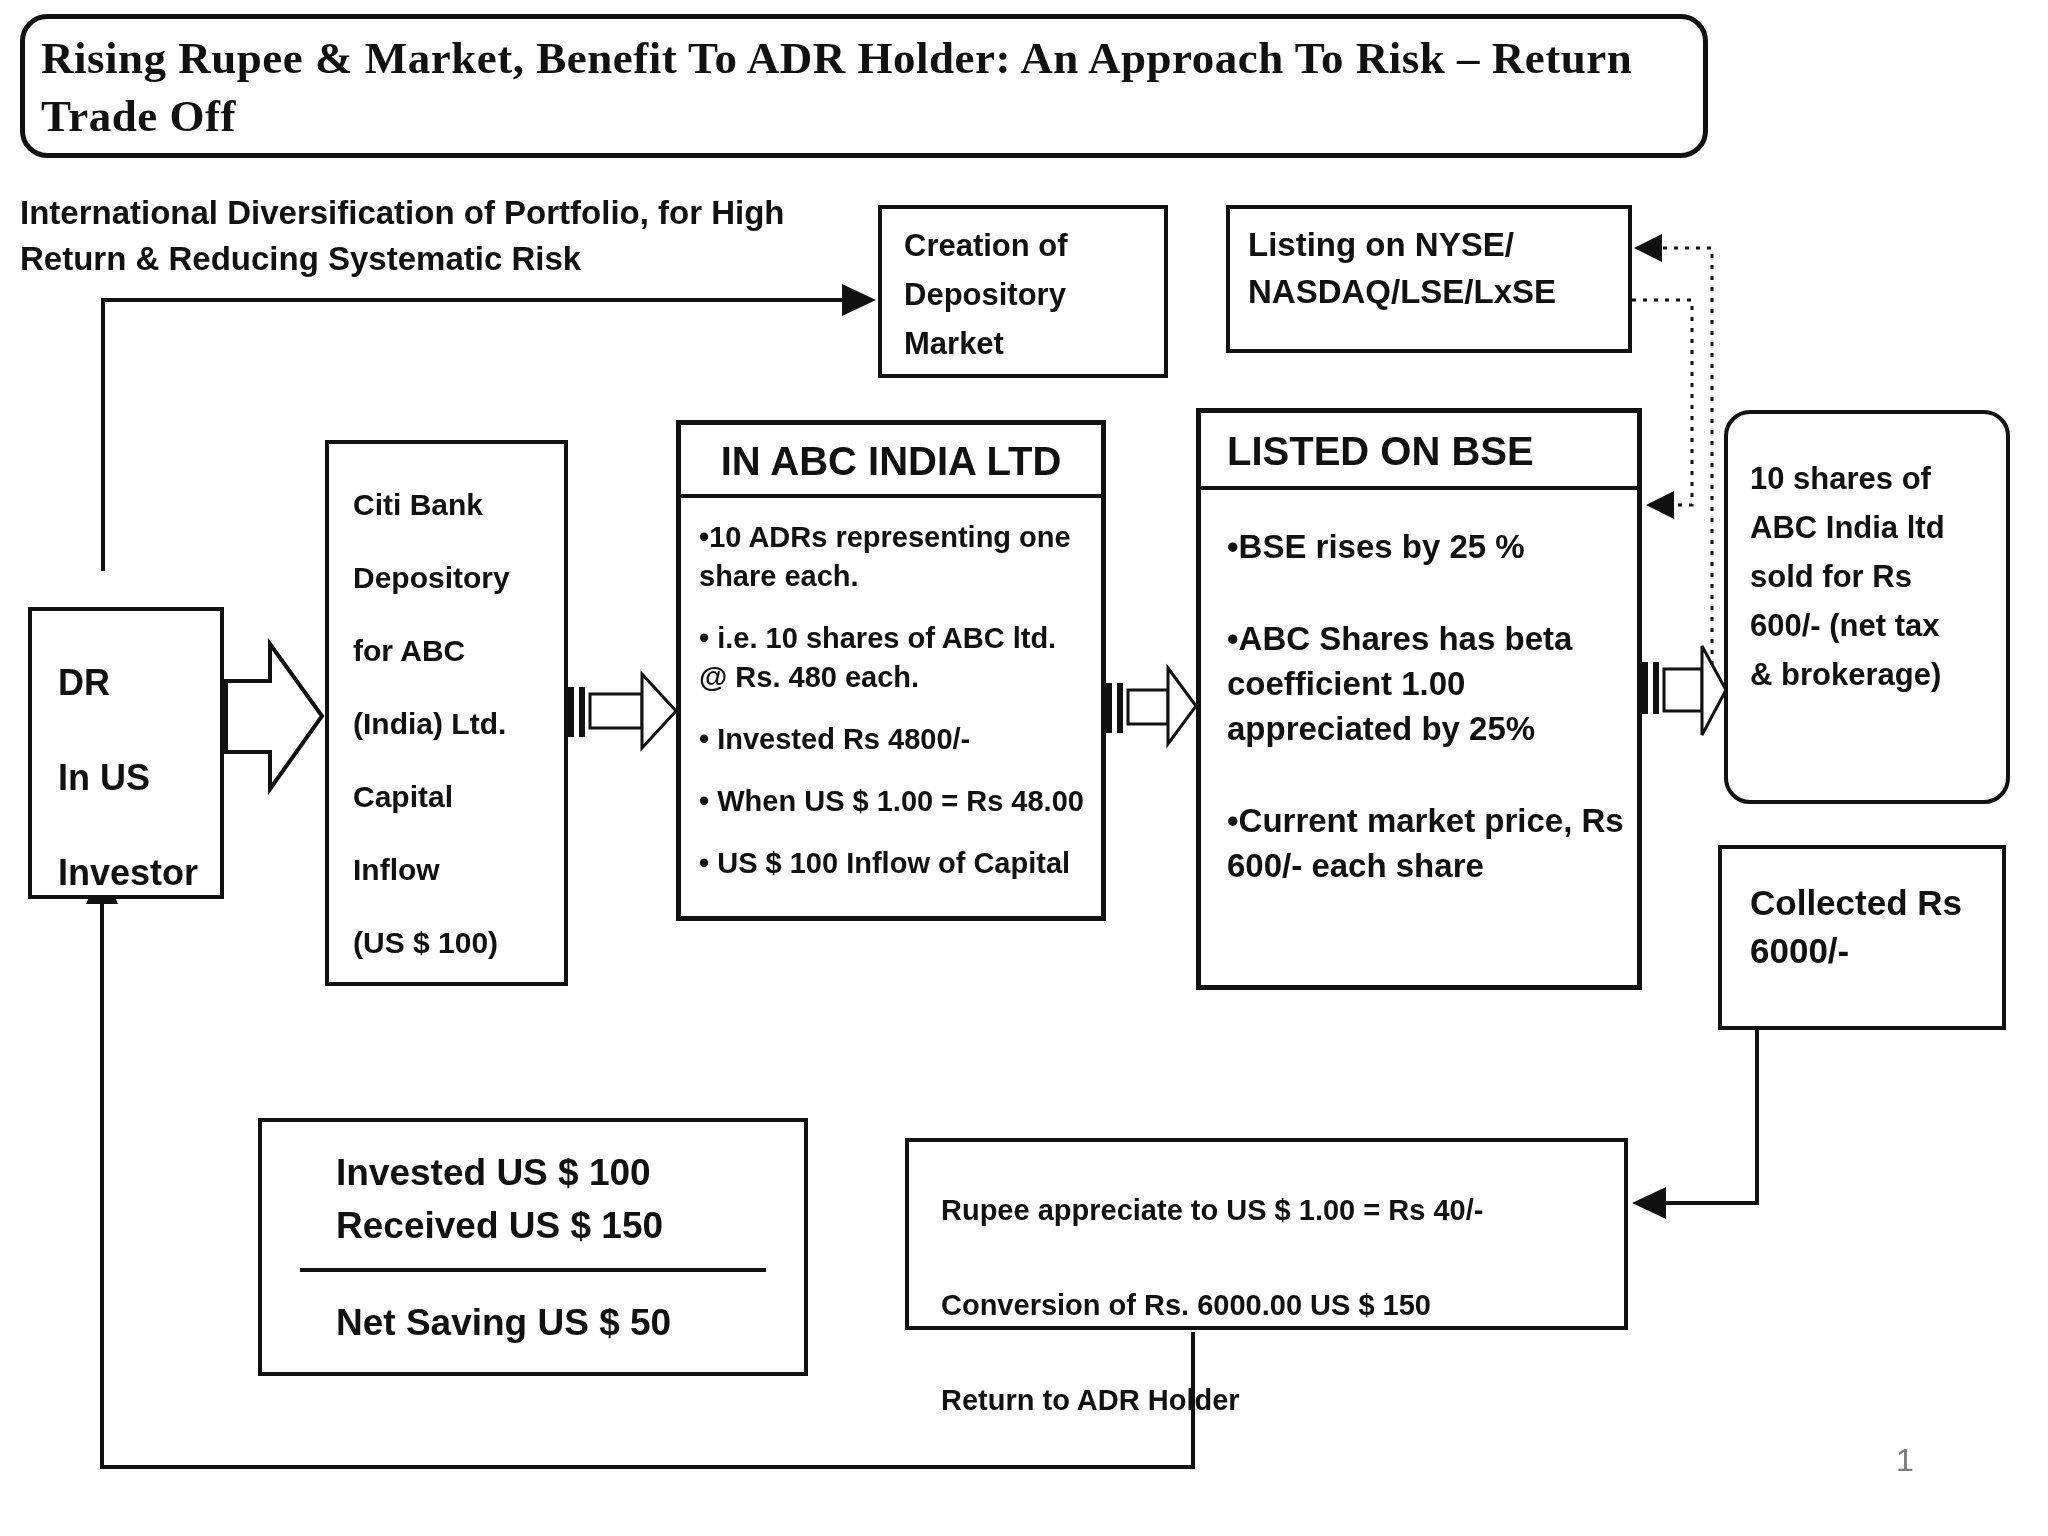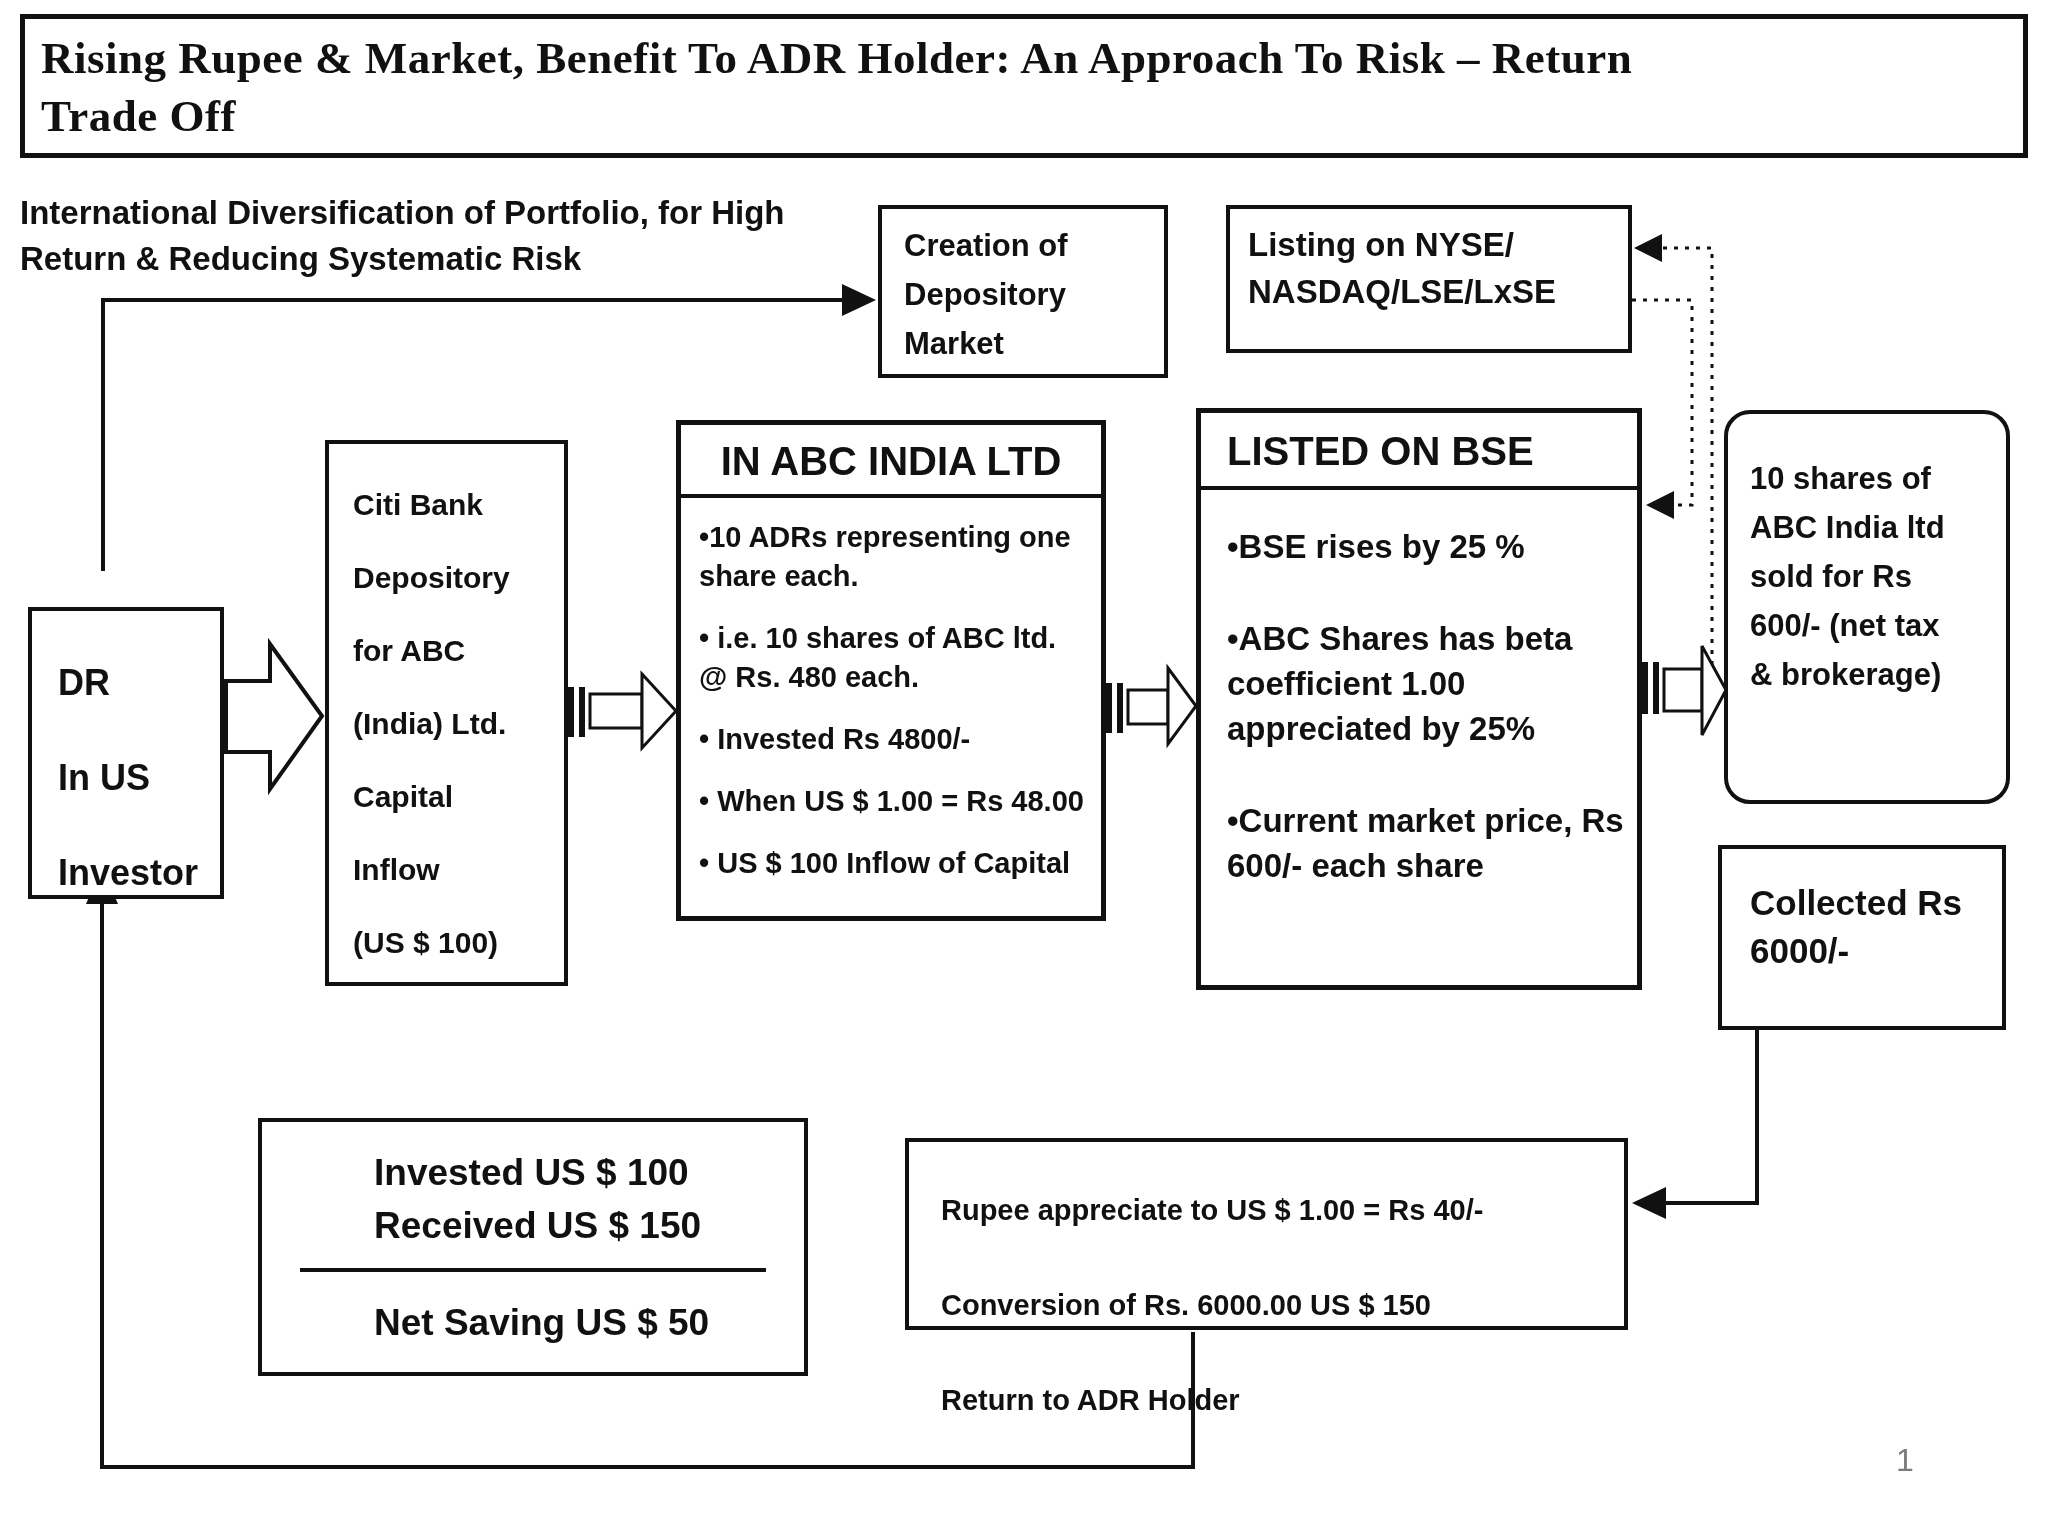"Rising Rupee & Market, Benefit" #title-box { border-radius: none -> 27px; width: 2008px -> 1688px }
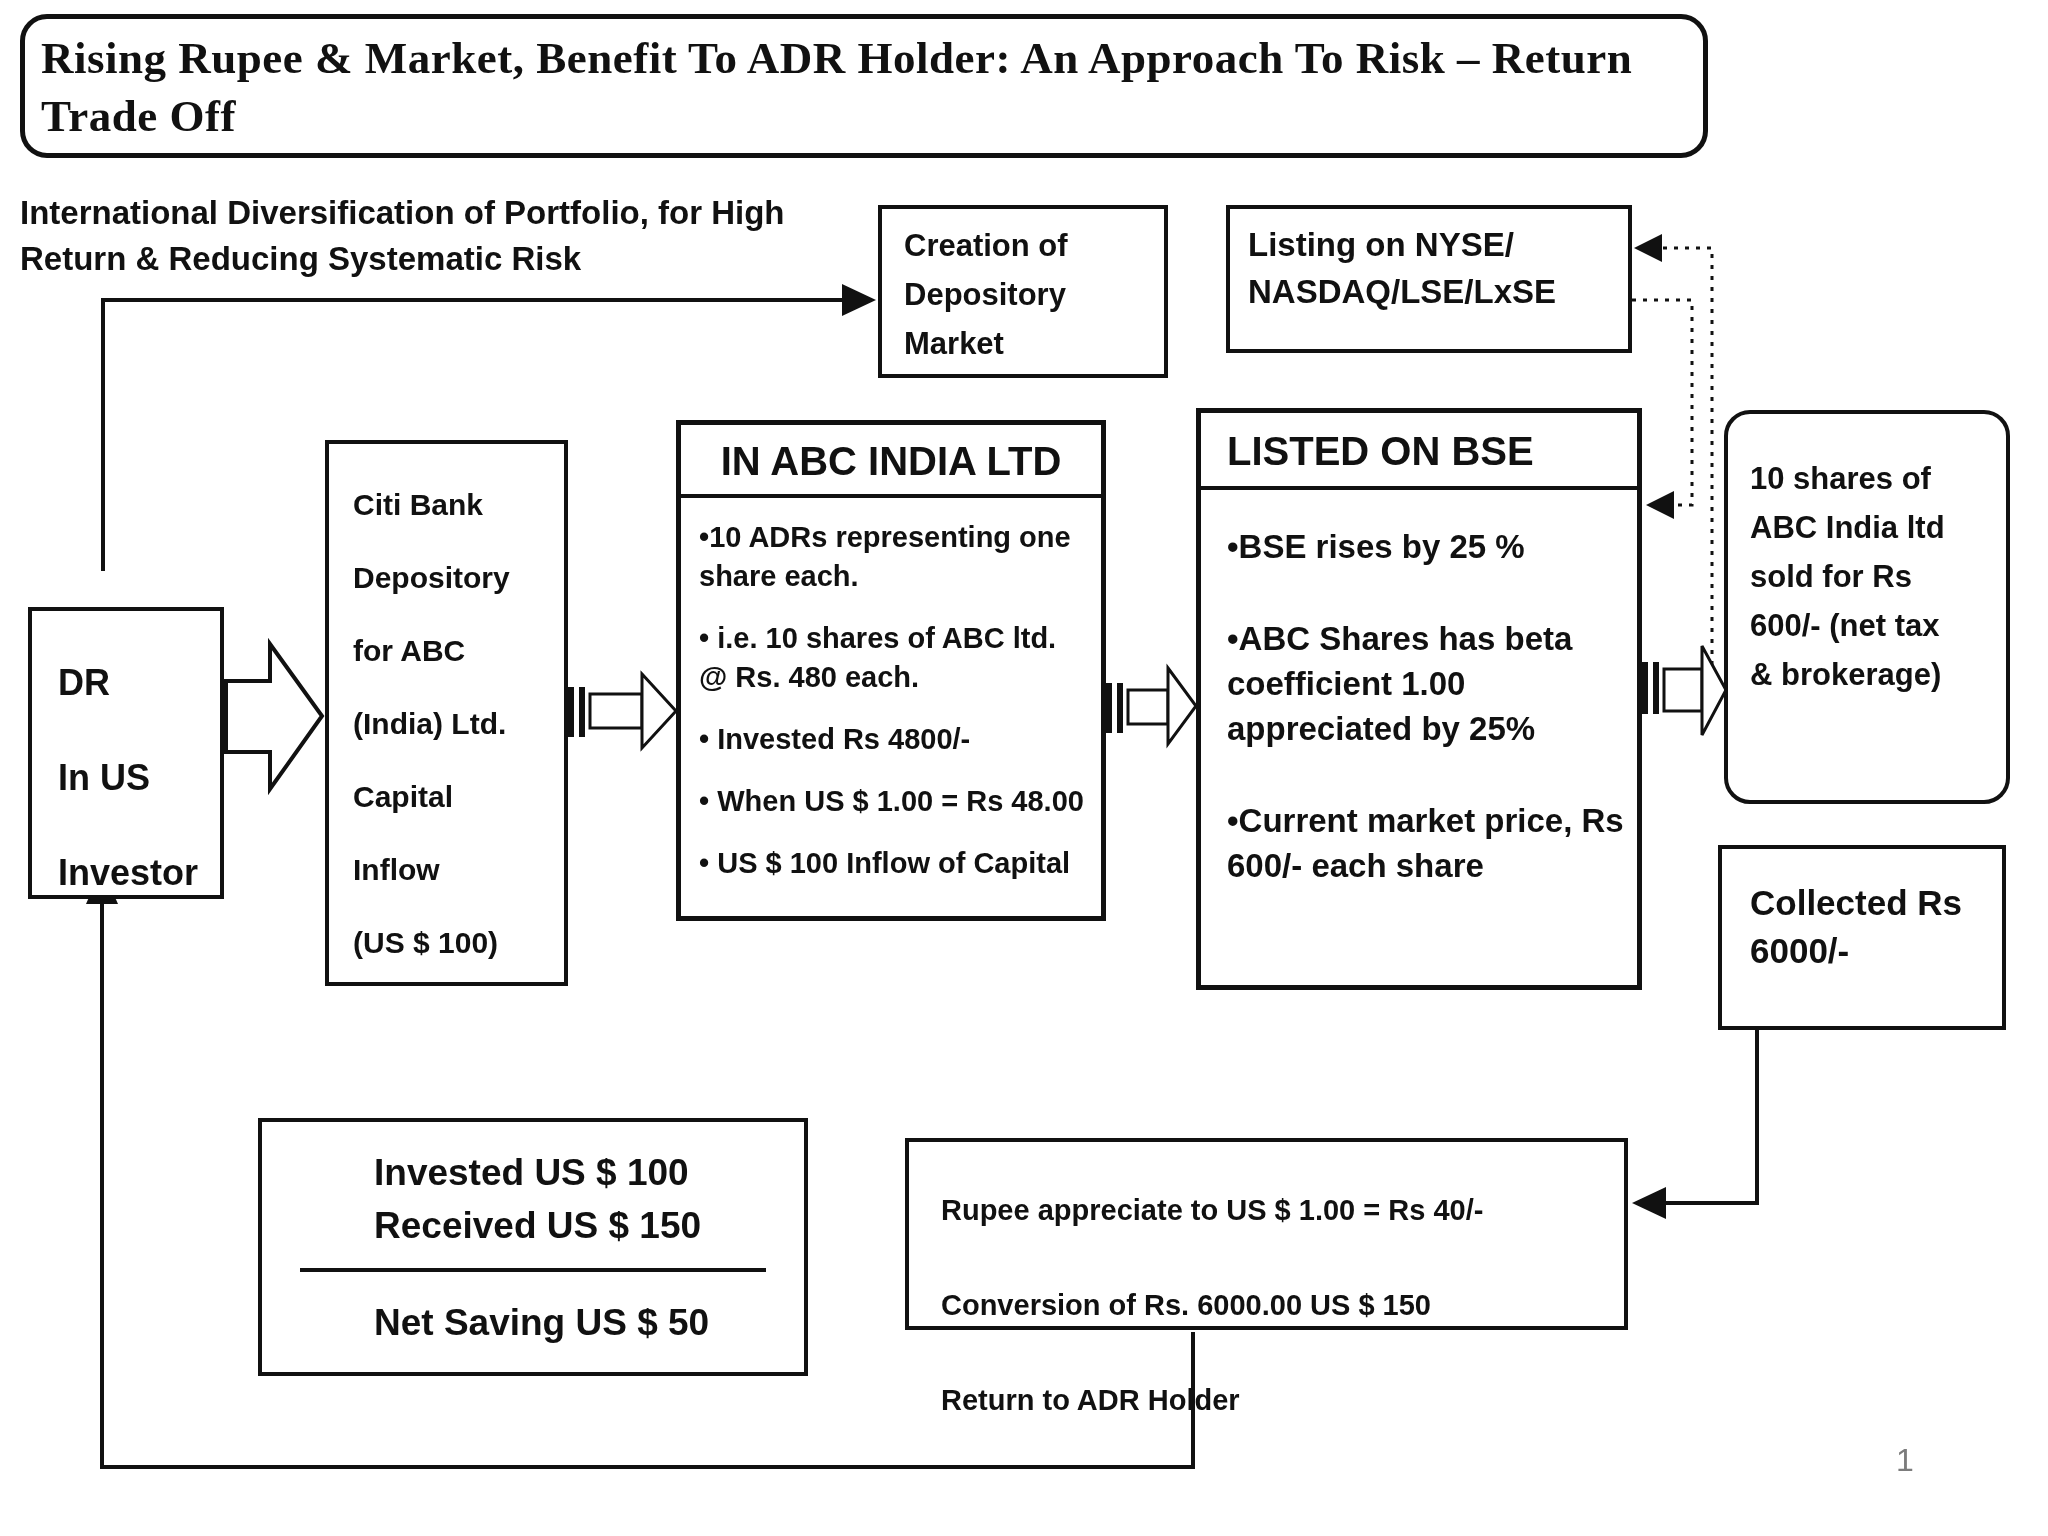"Invested US $ 100" #savings-box .ind { padding-left: 112px -> 74px }
